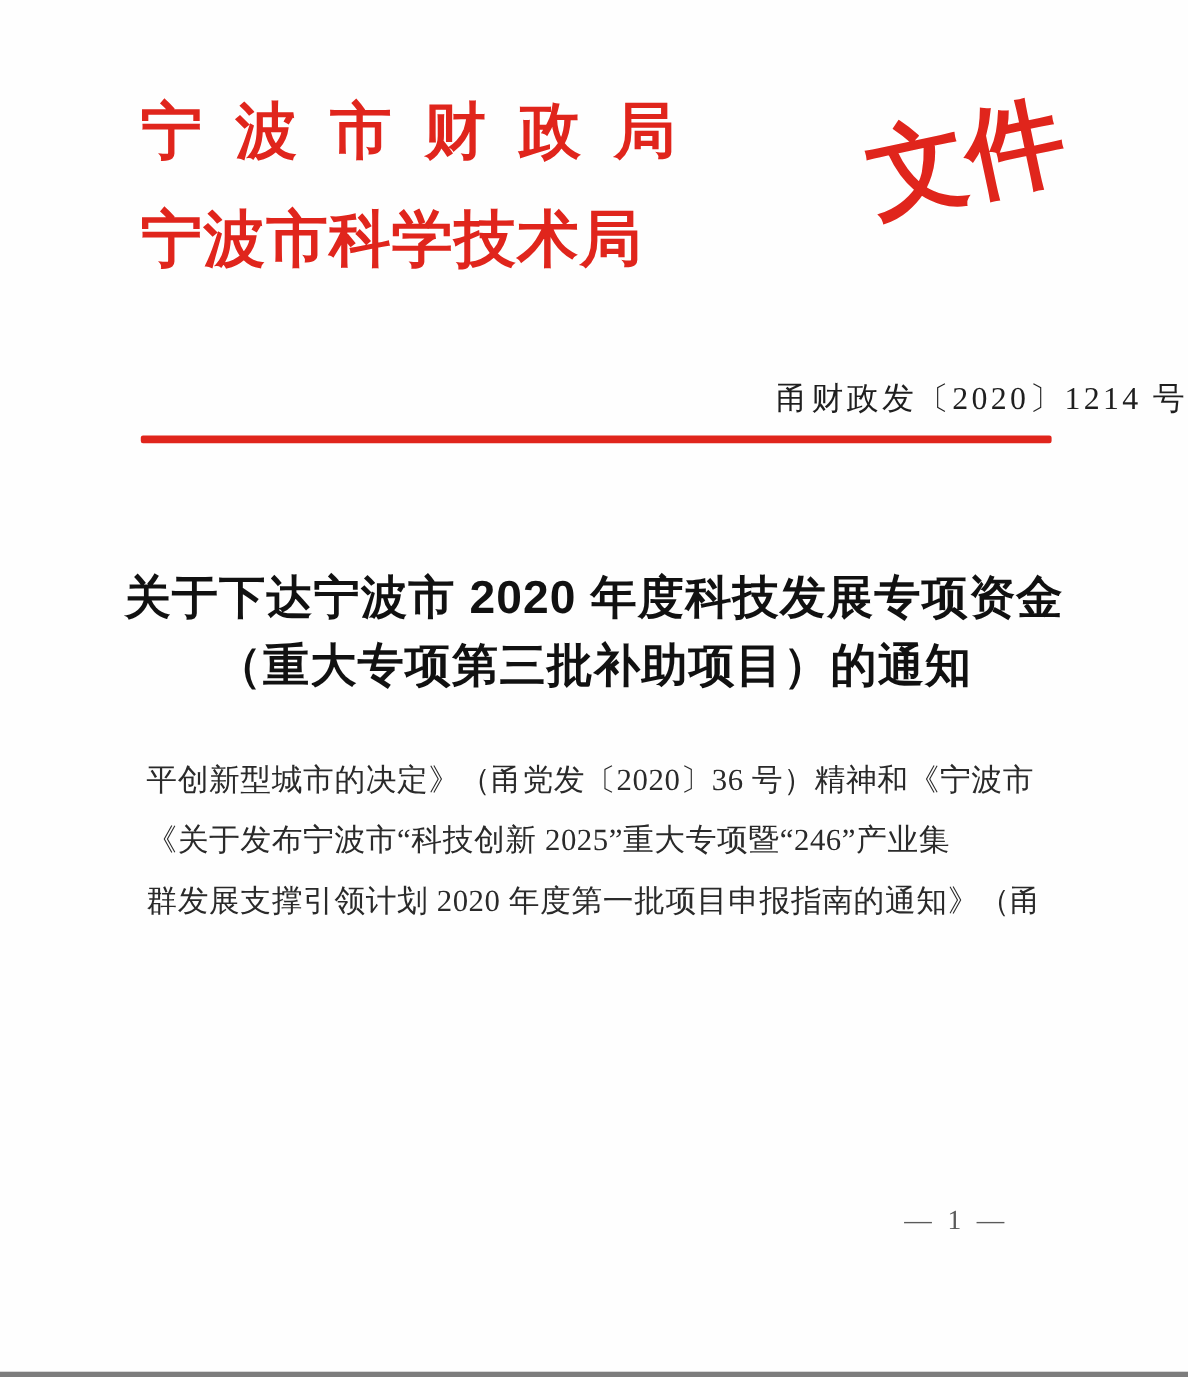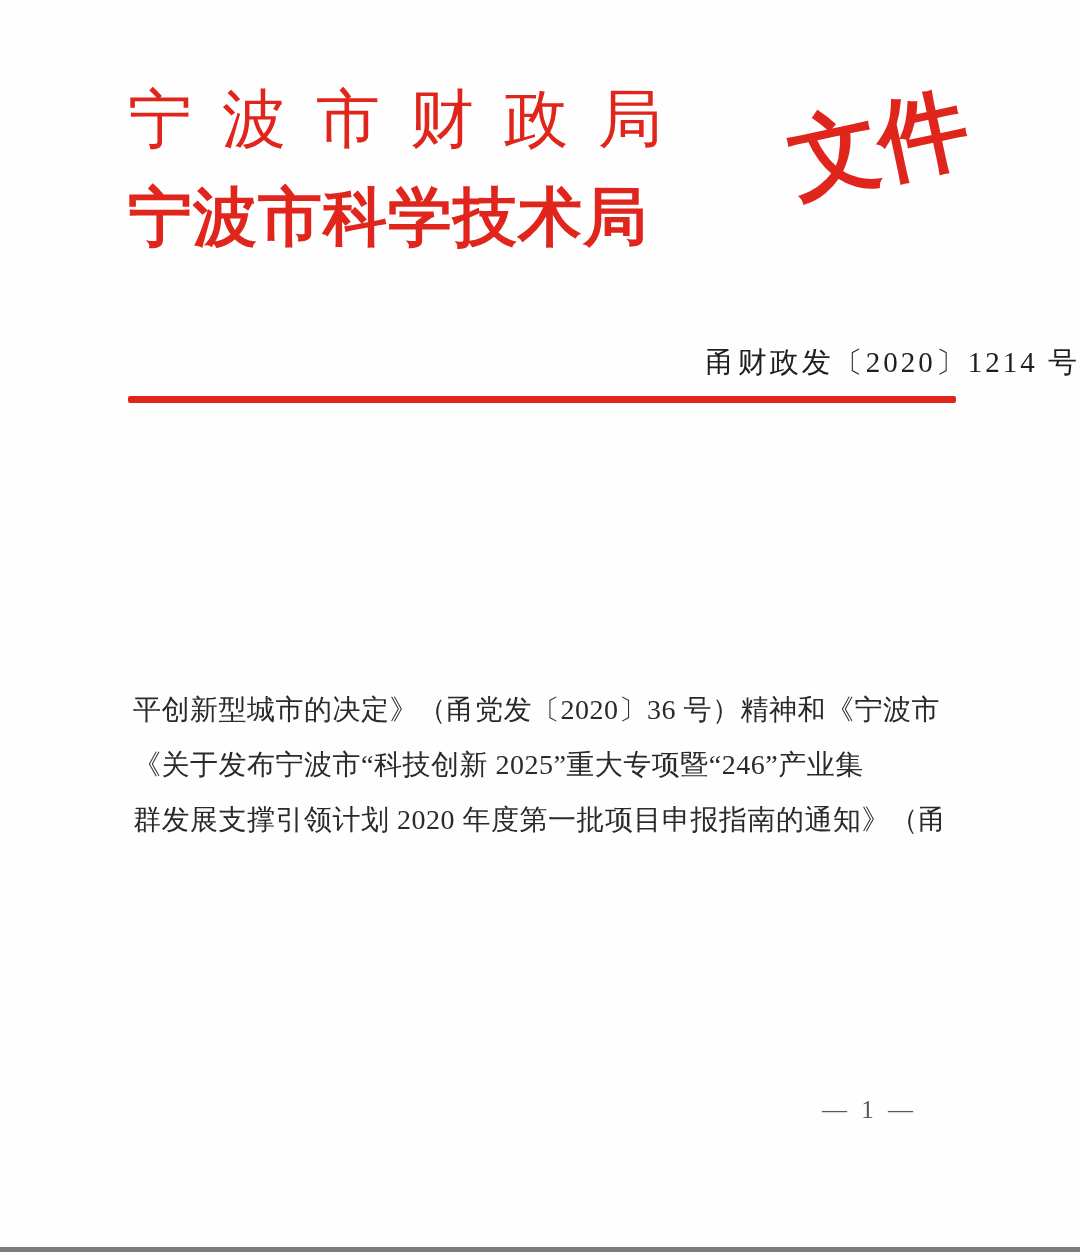"宁波市财政局" .agency-line1 { font-size: 64px -> 56px; font-weight: normal -> bold }
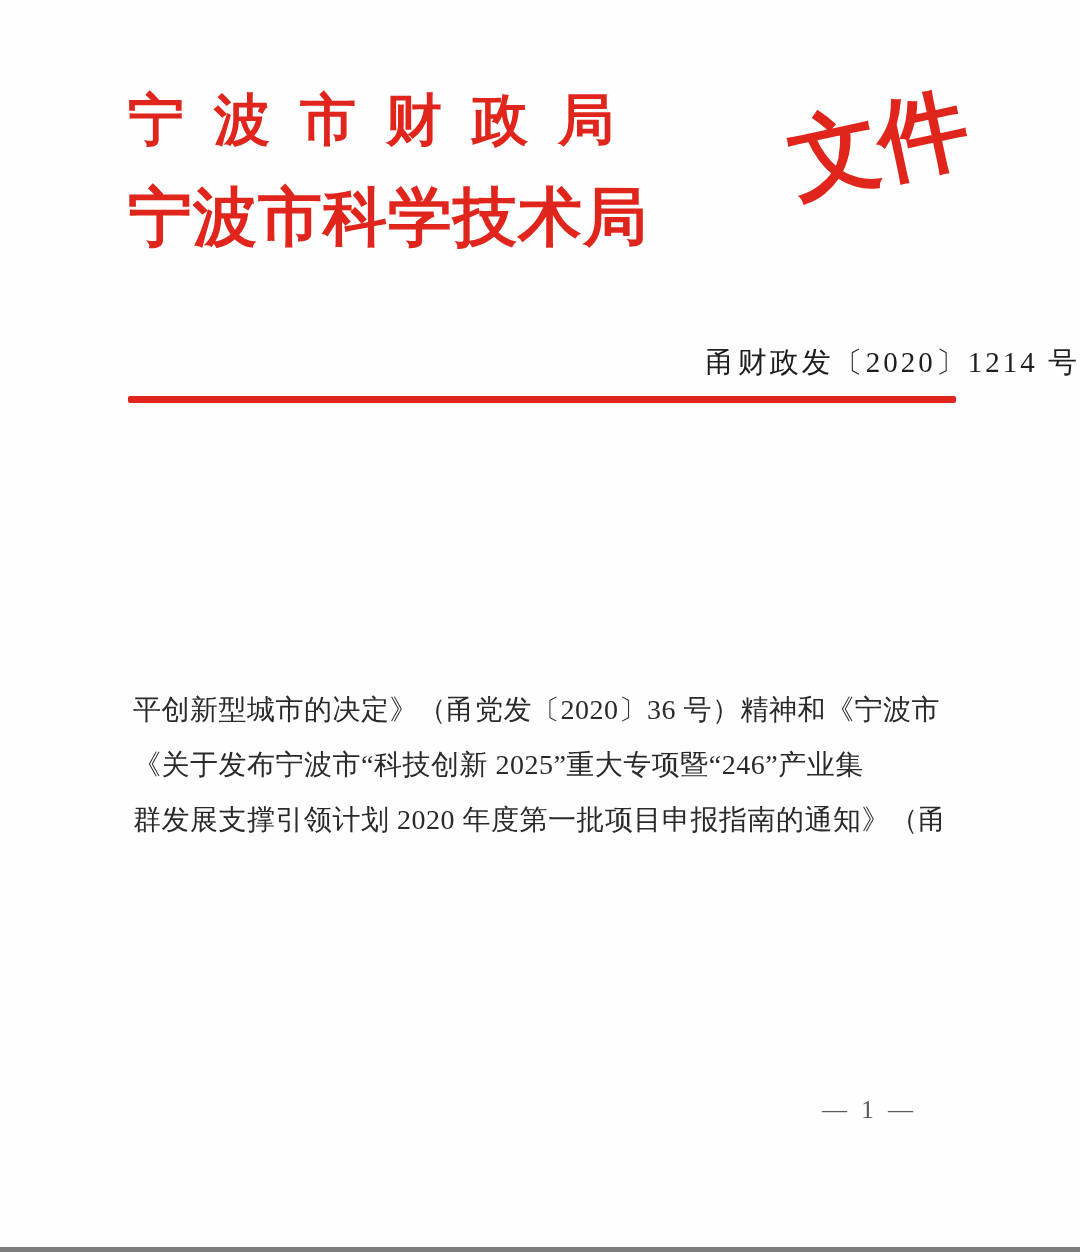"宁波市科学技术局" .agency-line2 { font-size: 64px -> 56px }
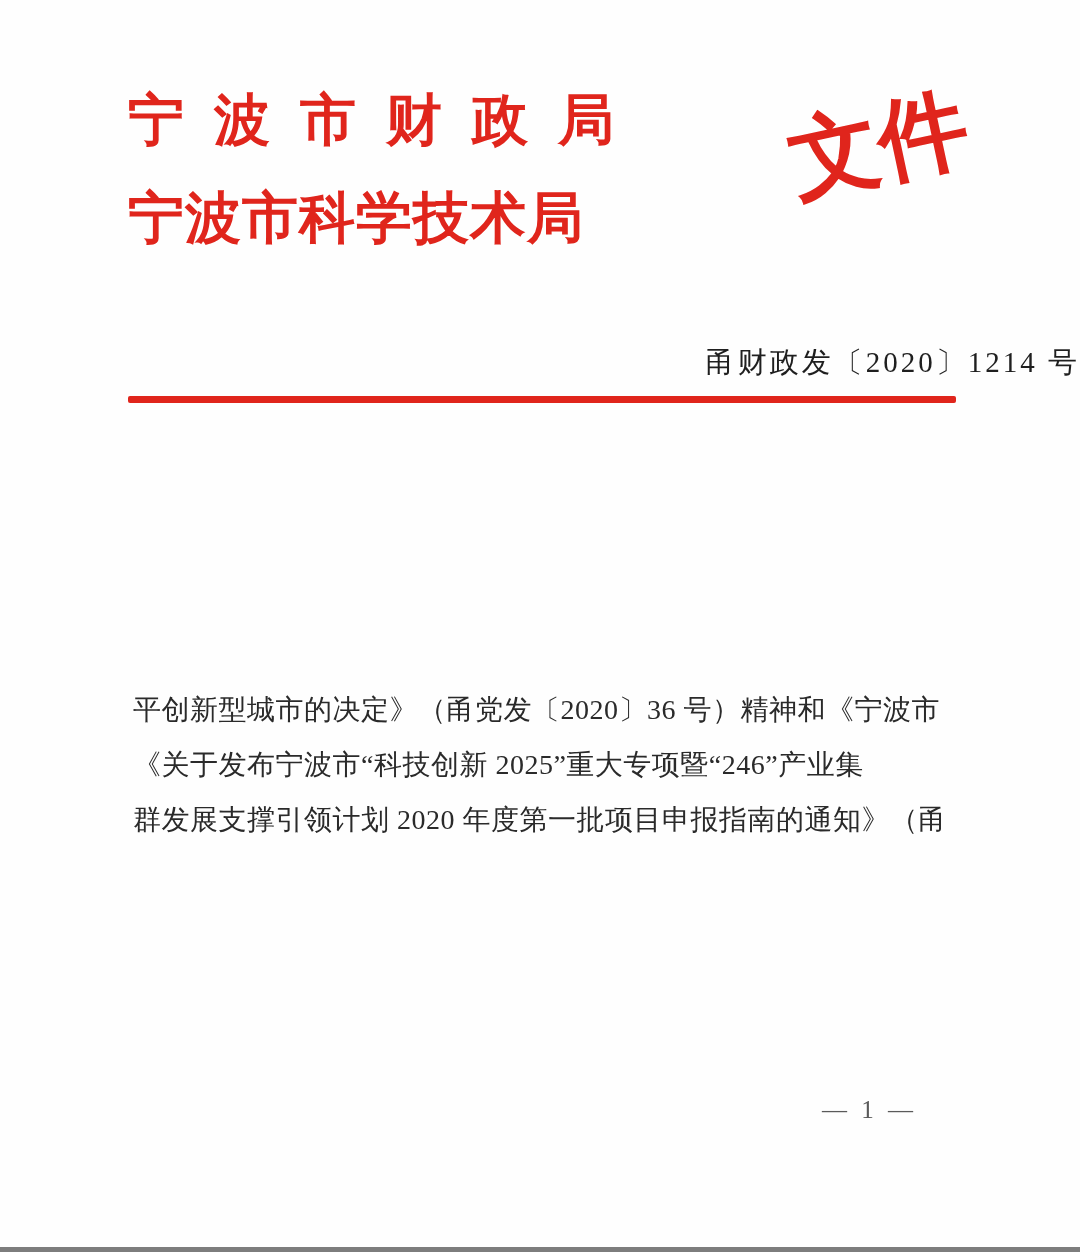"关于下达宁波市 2020 年度科技发展专项资金" div.doc-title { html: none -> <div> <div>关于下达宁波市 2020 年度科技发展专项资金</div> <div>（重大专项第三批补助项目）的通知</div> </div> }
